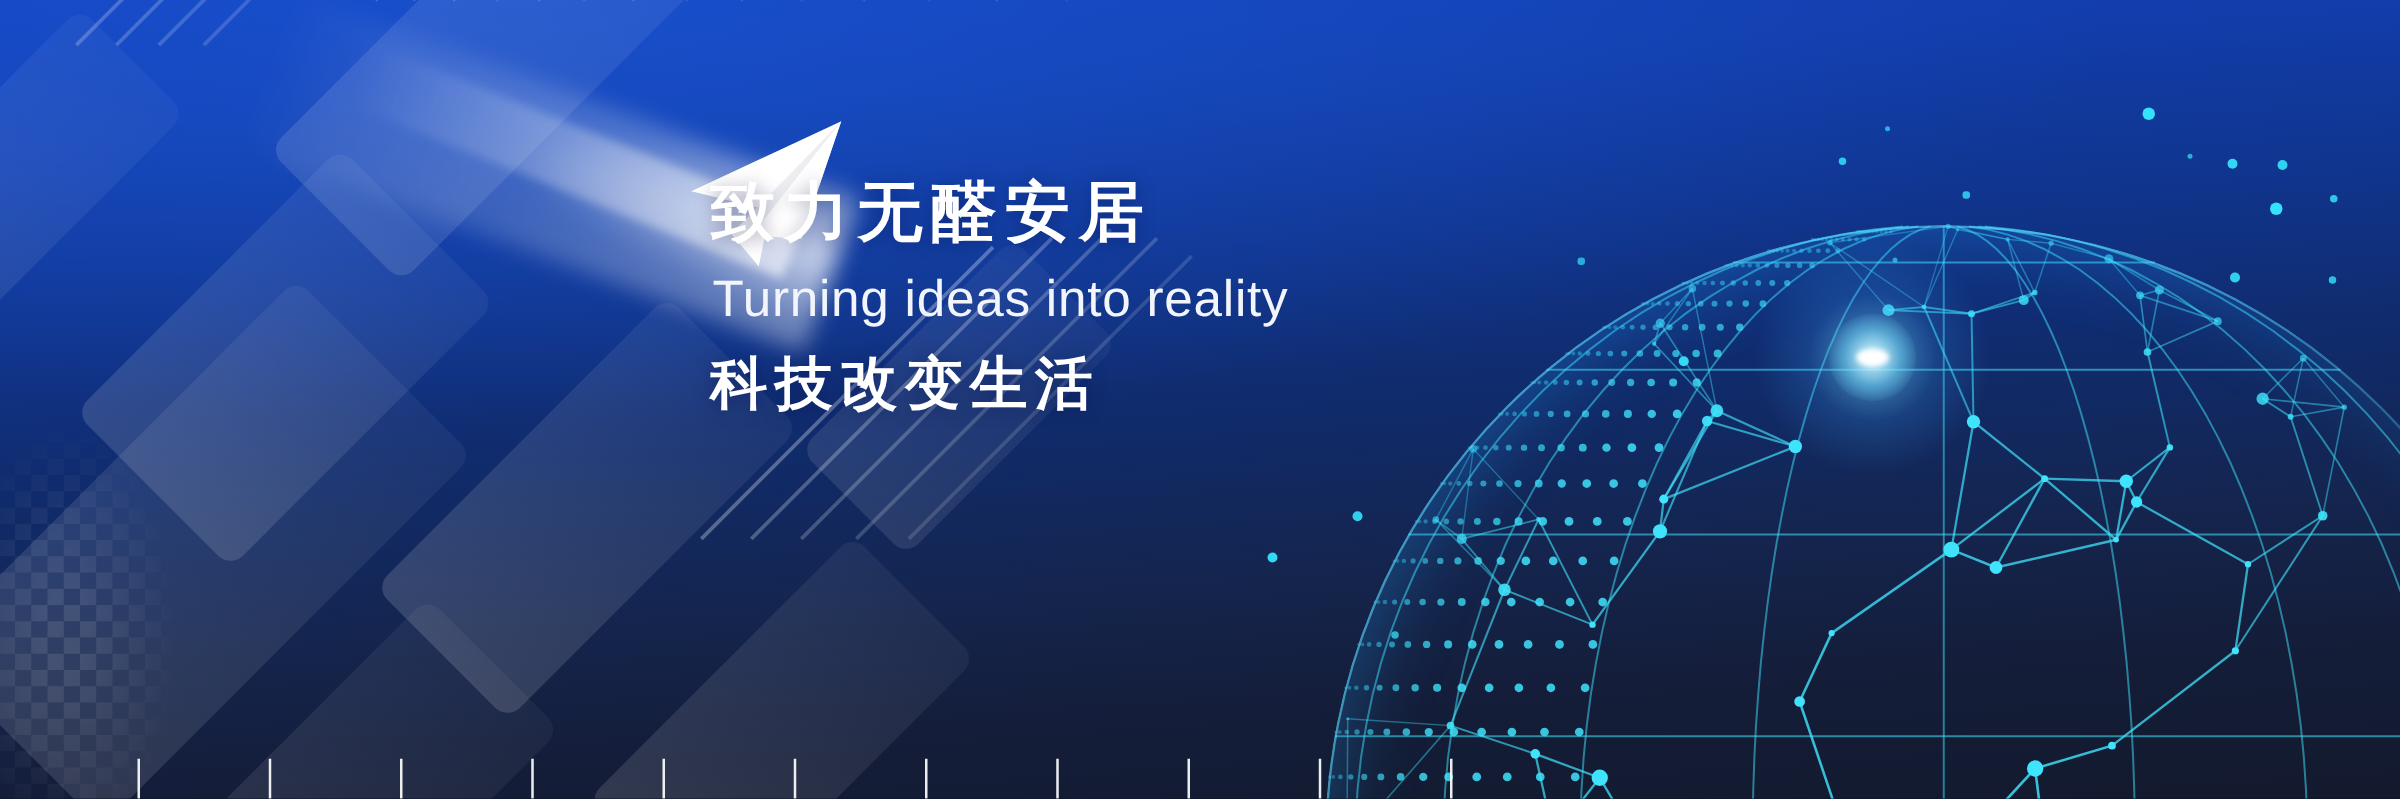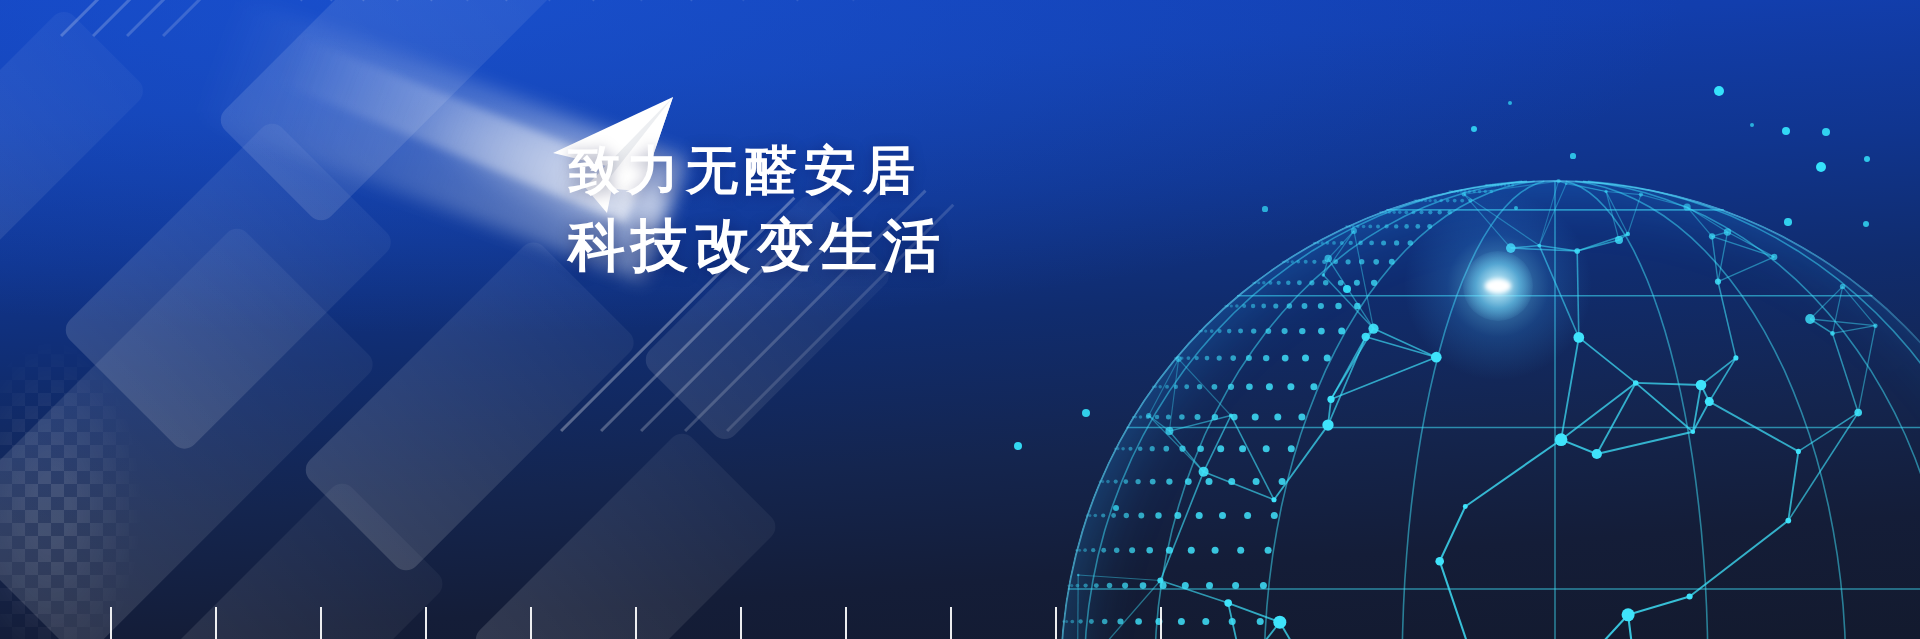"Turning ideas into reality" div.t-en { html: none -> <div>Turning ideas into reality</div> }
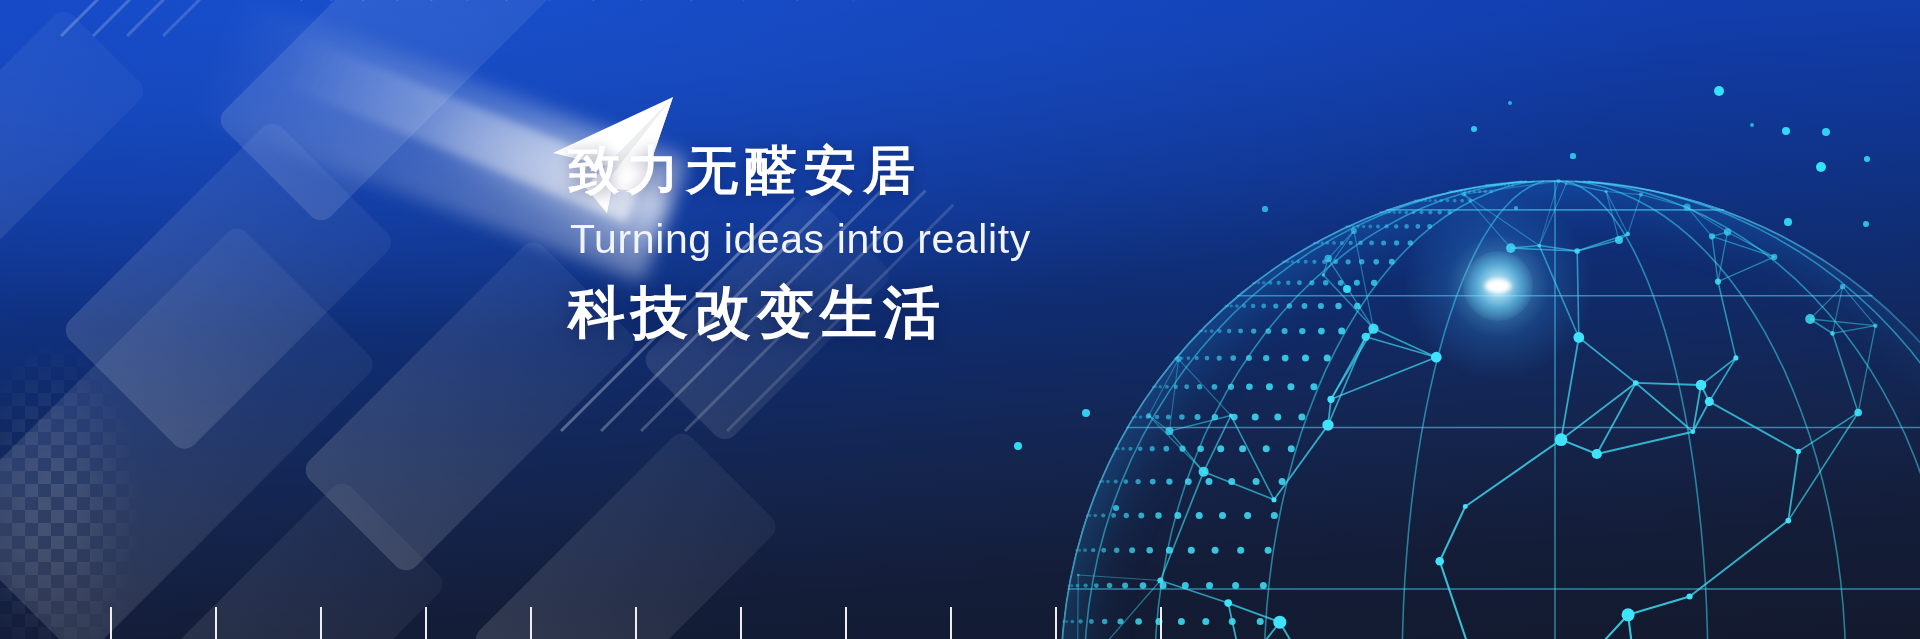"科技改变生活" .t-cn2 { font-size: 57px -> 46px }
